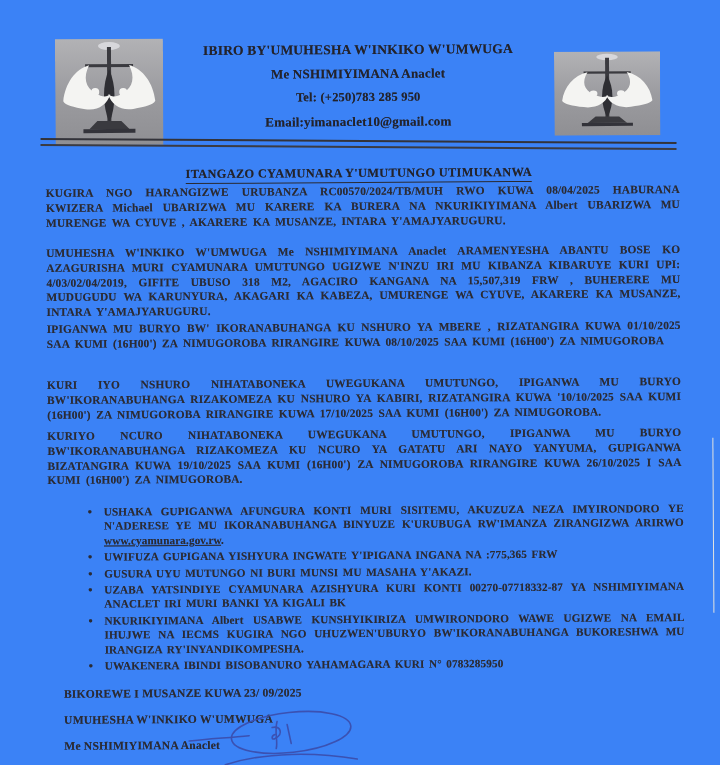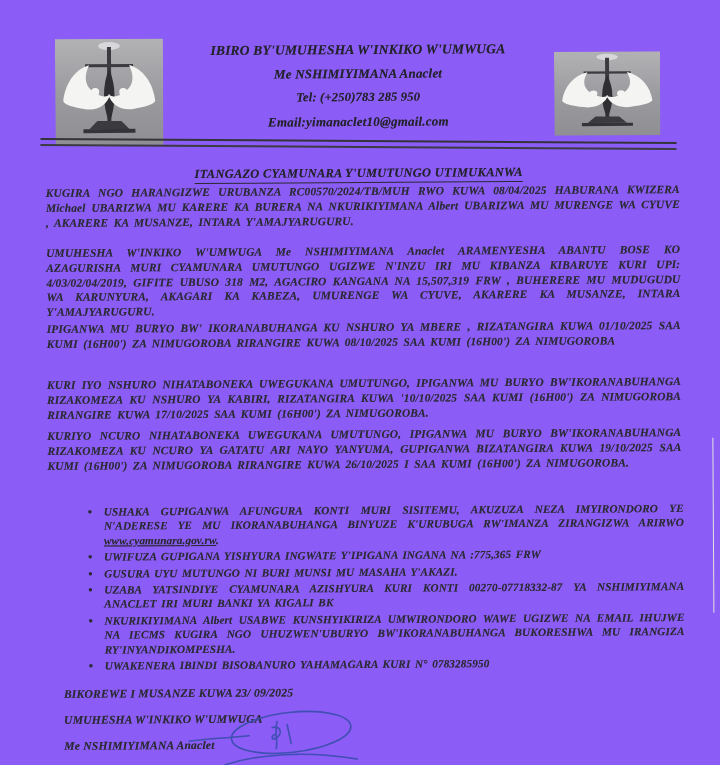"IBIRO BY'UMUHESHA W'INKIKO W'UMWUGA" .page { background: #8b5cf6 -> #3b82f6; font-style: italic -> none }
